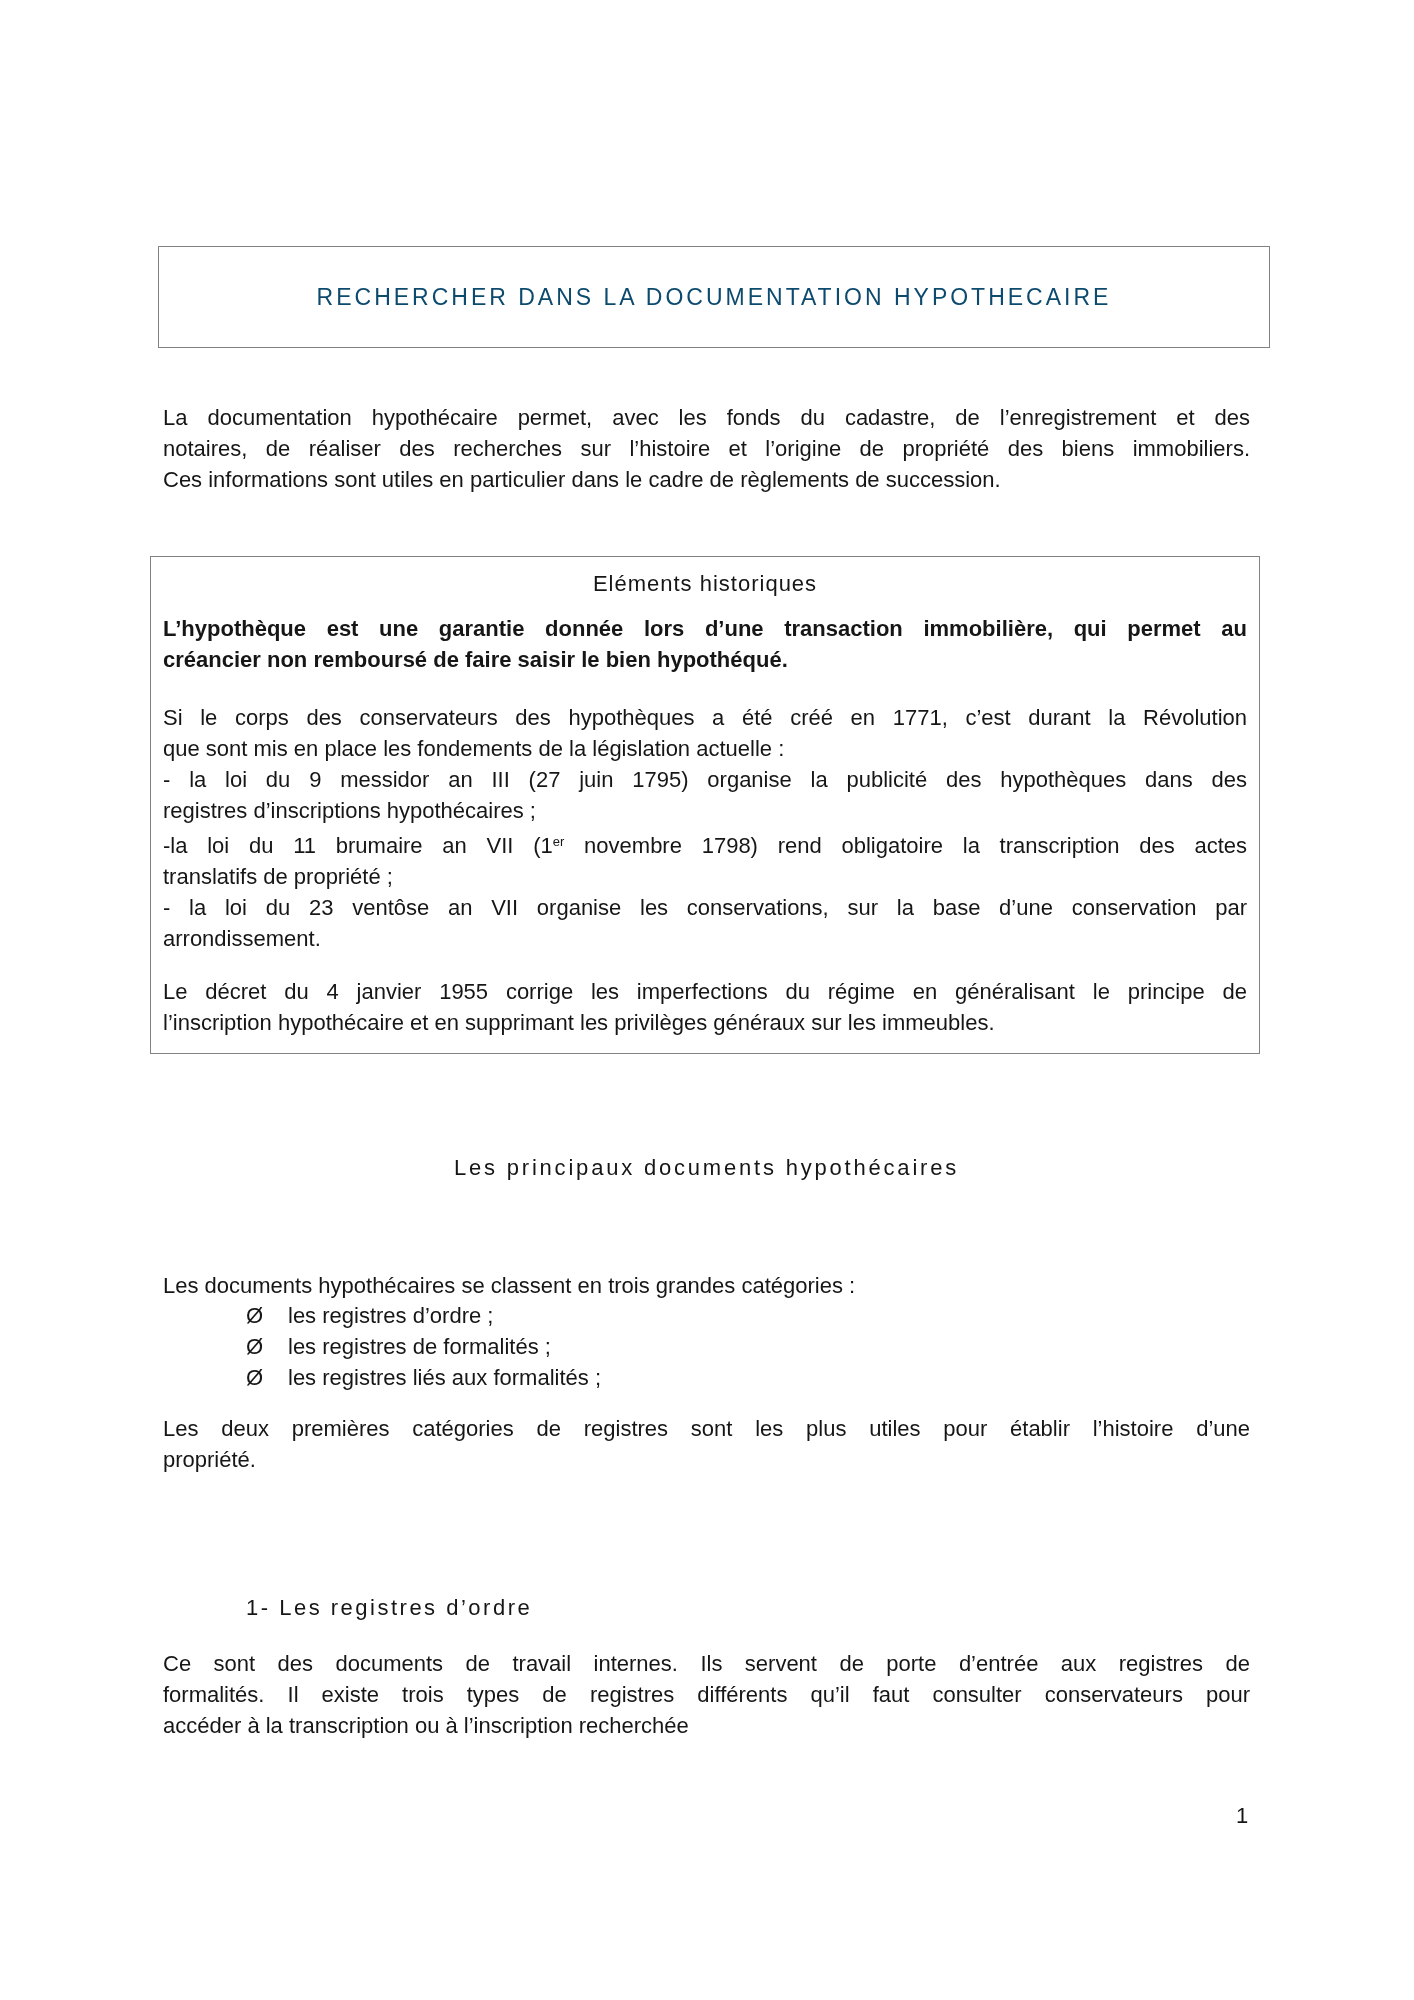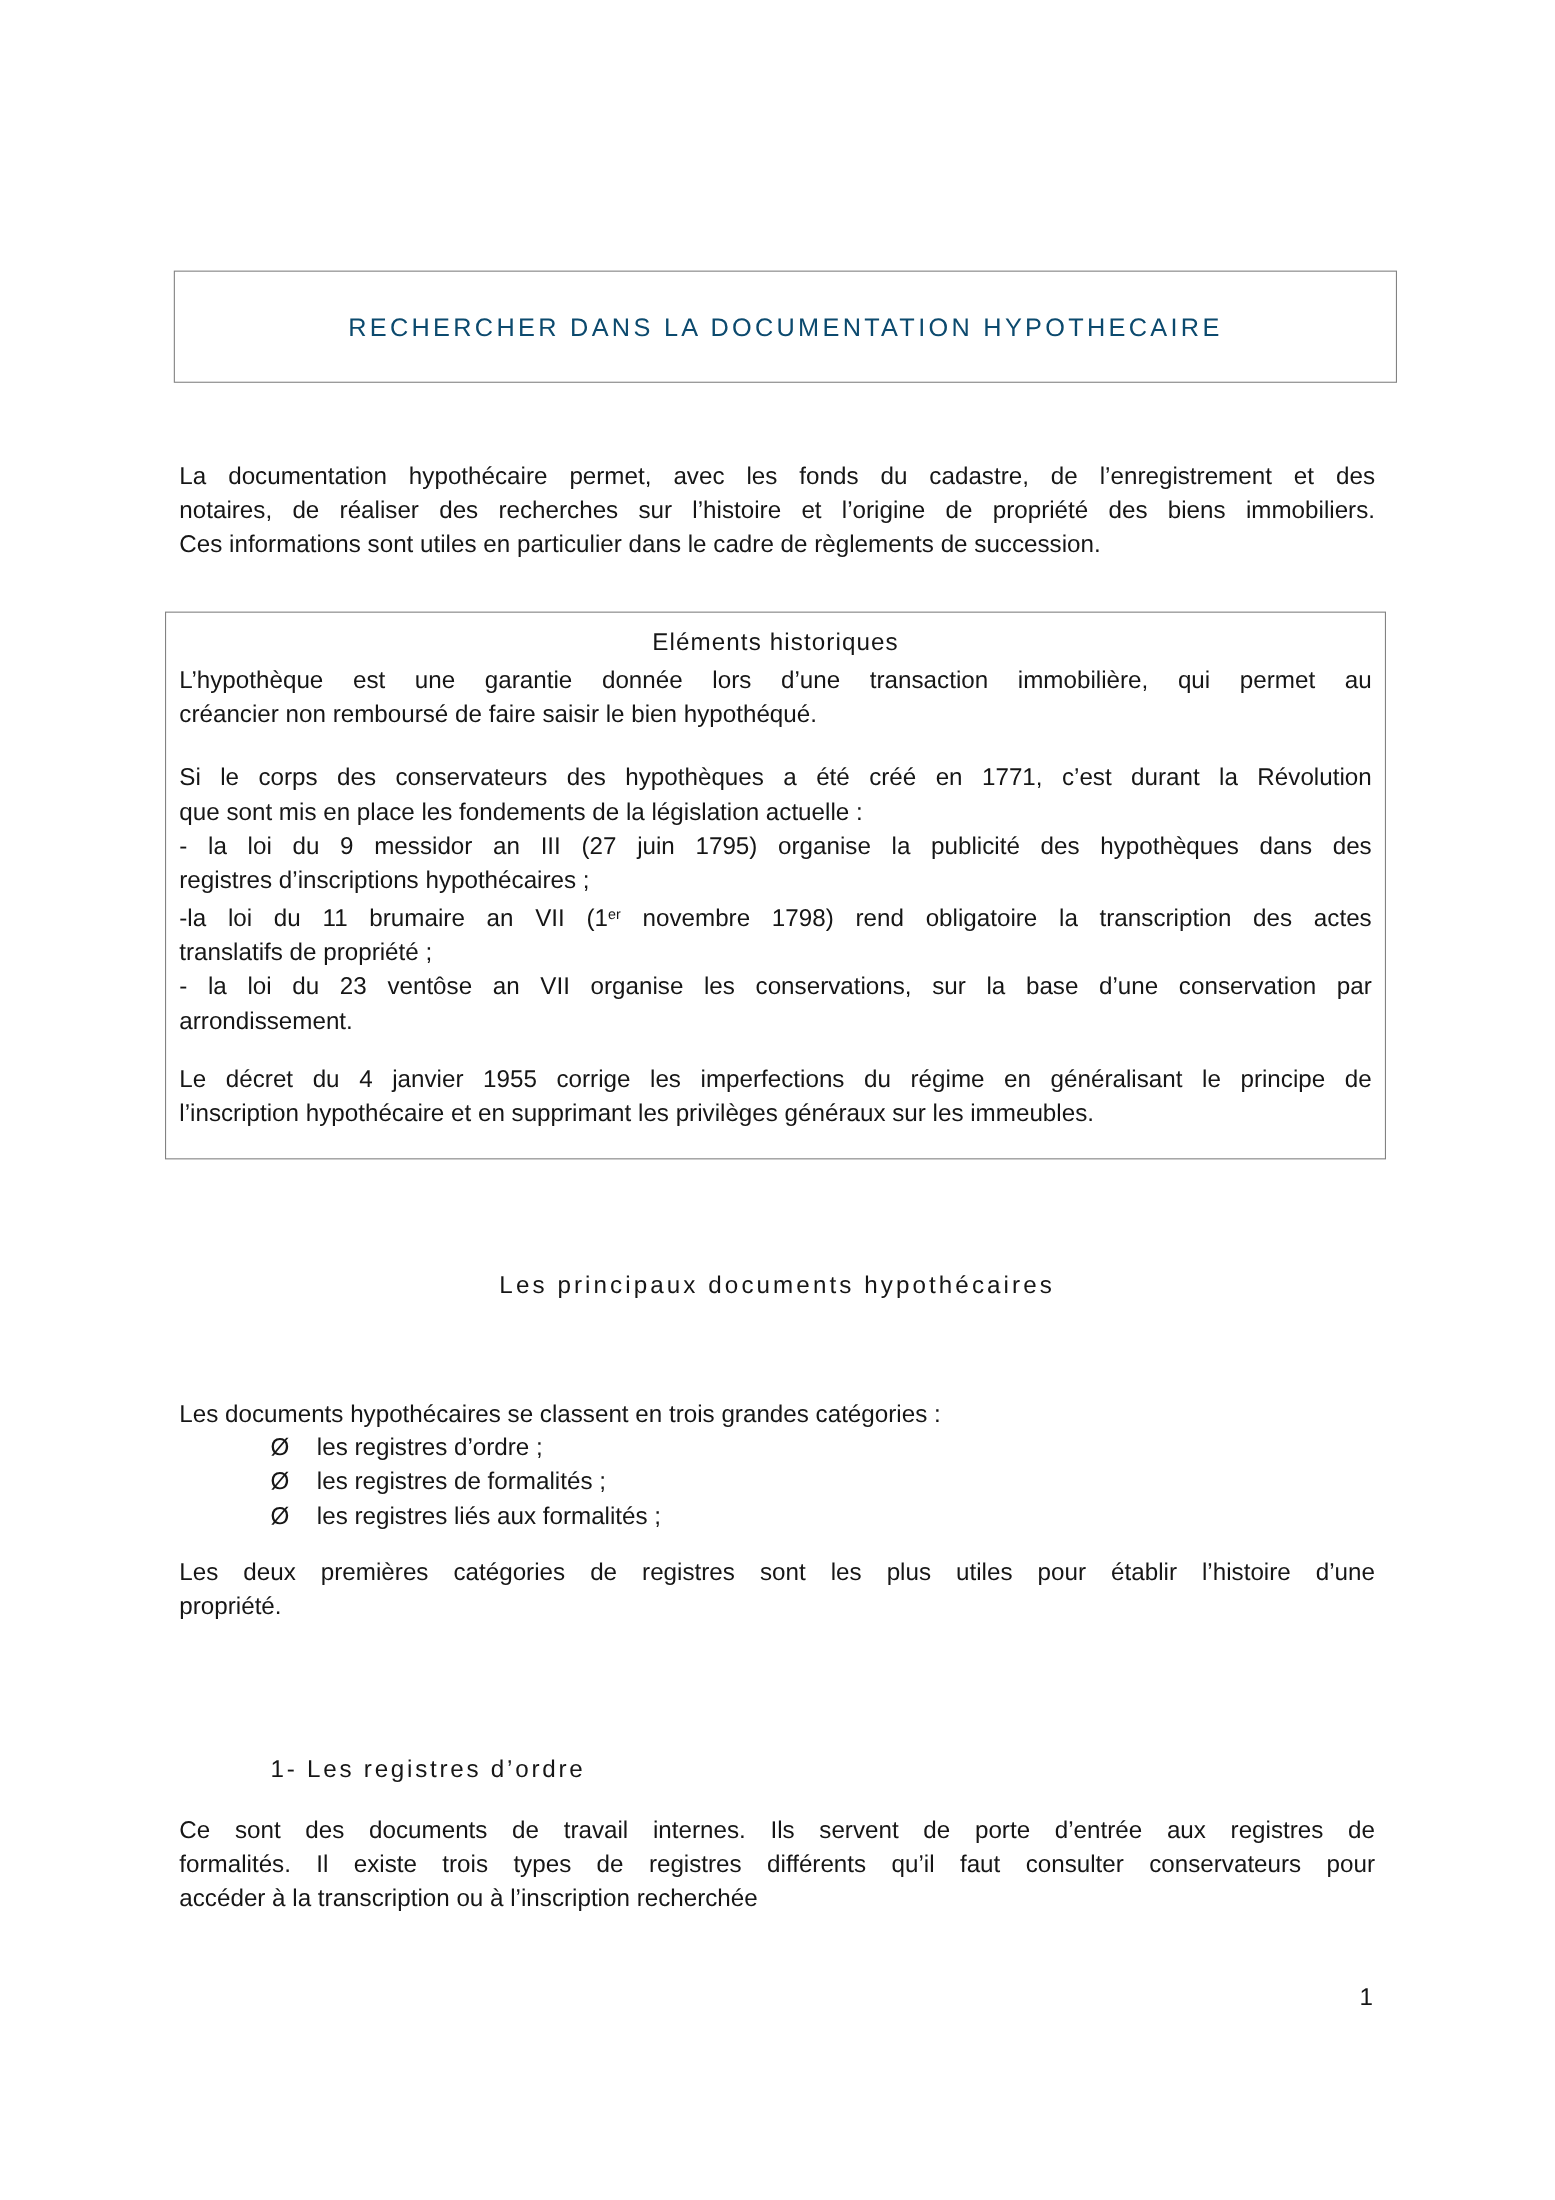"La documentation hypothécaire permet," div.block { top: 417px -> 402px }
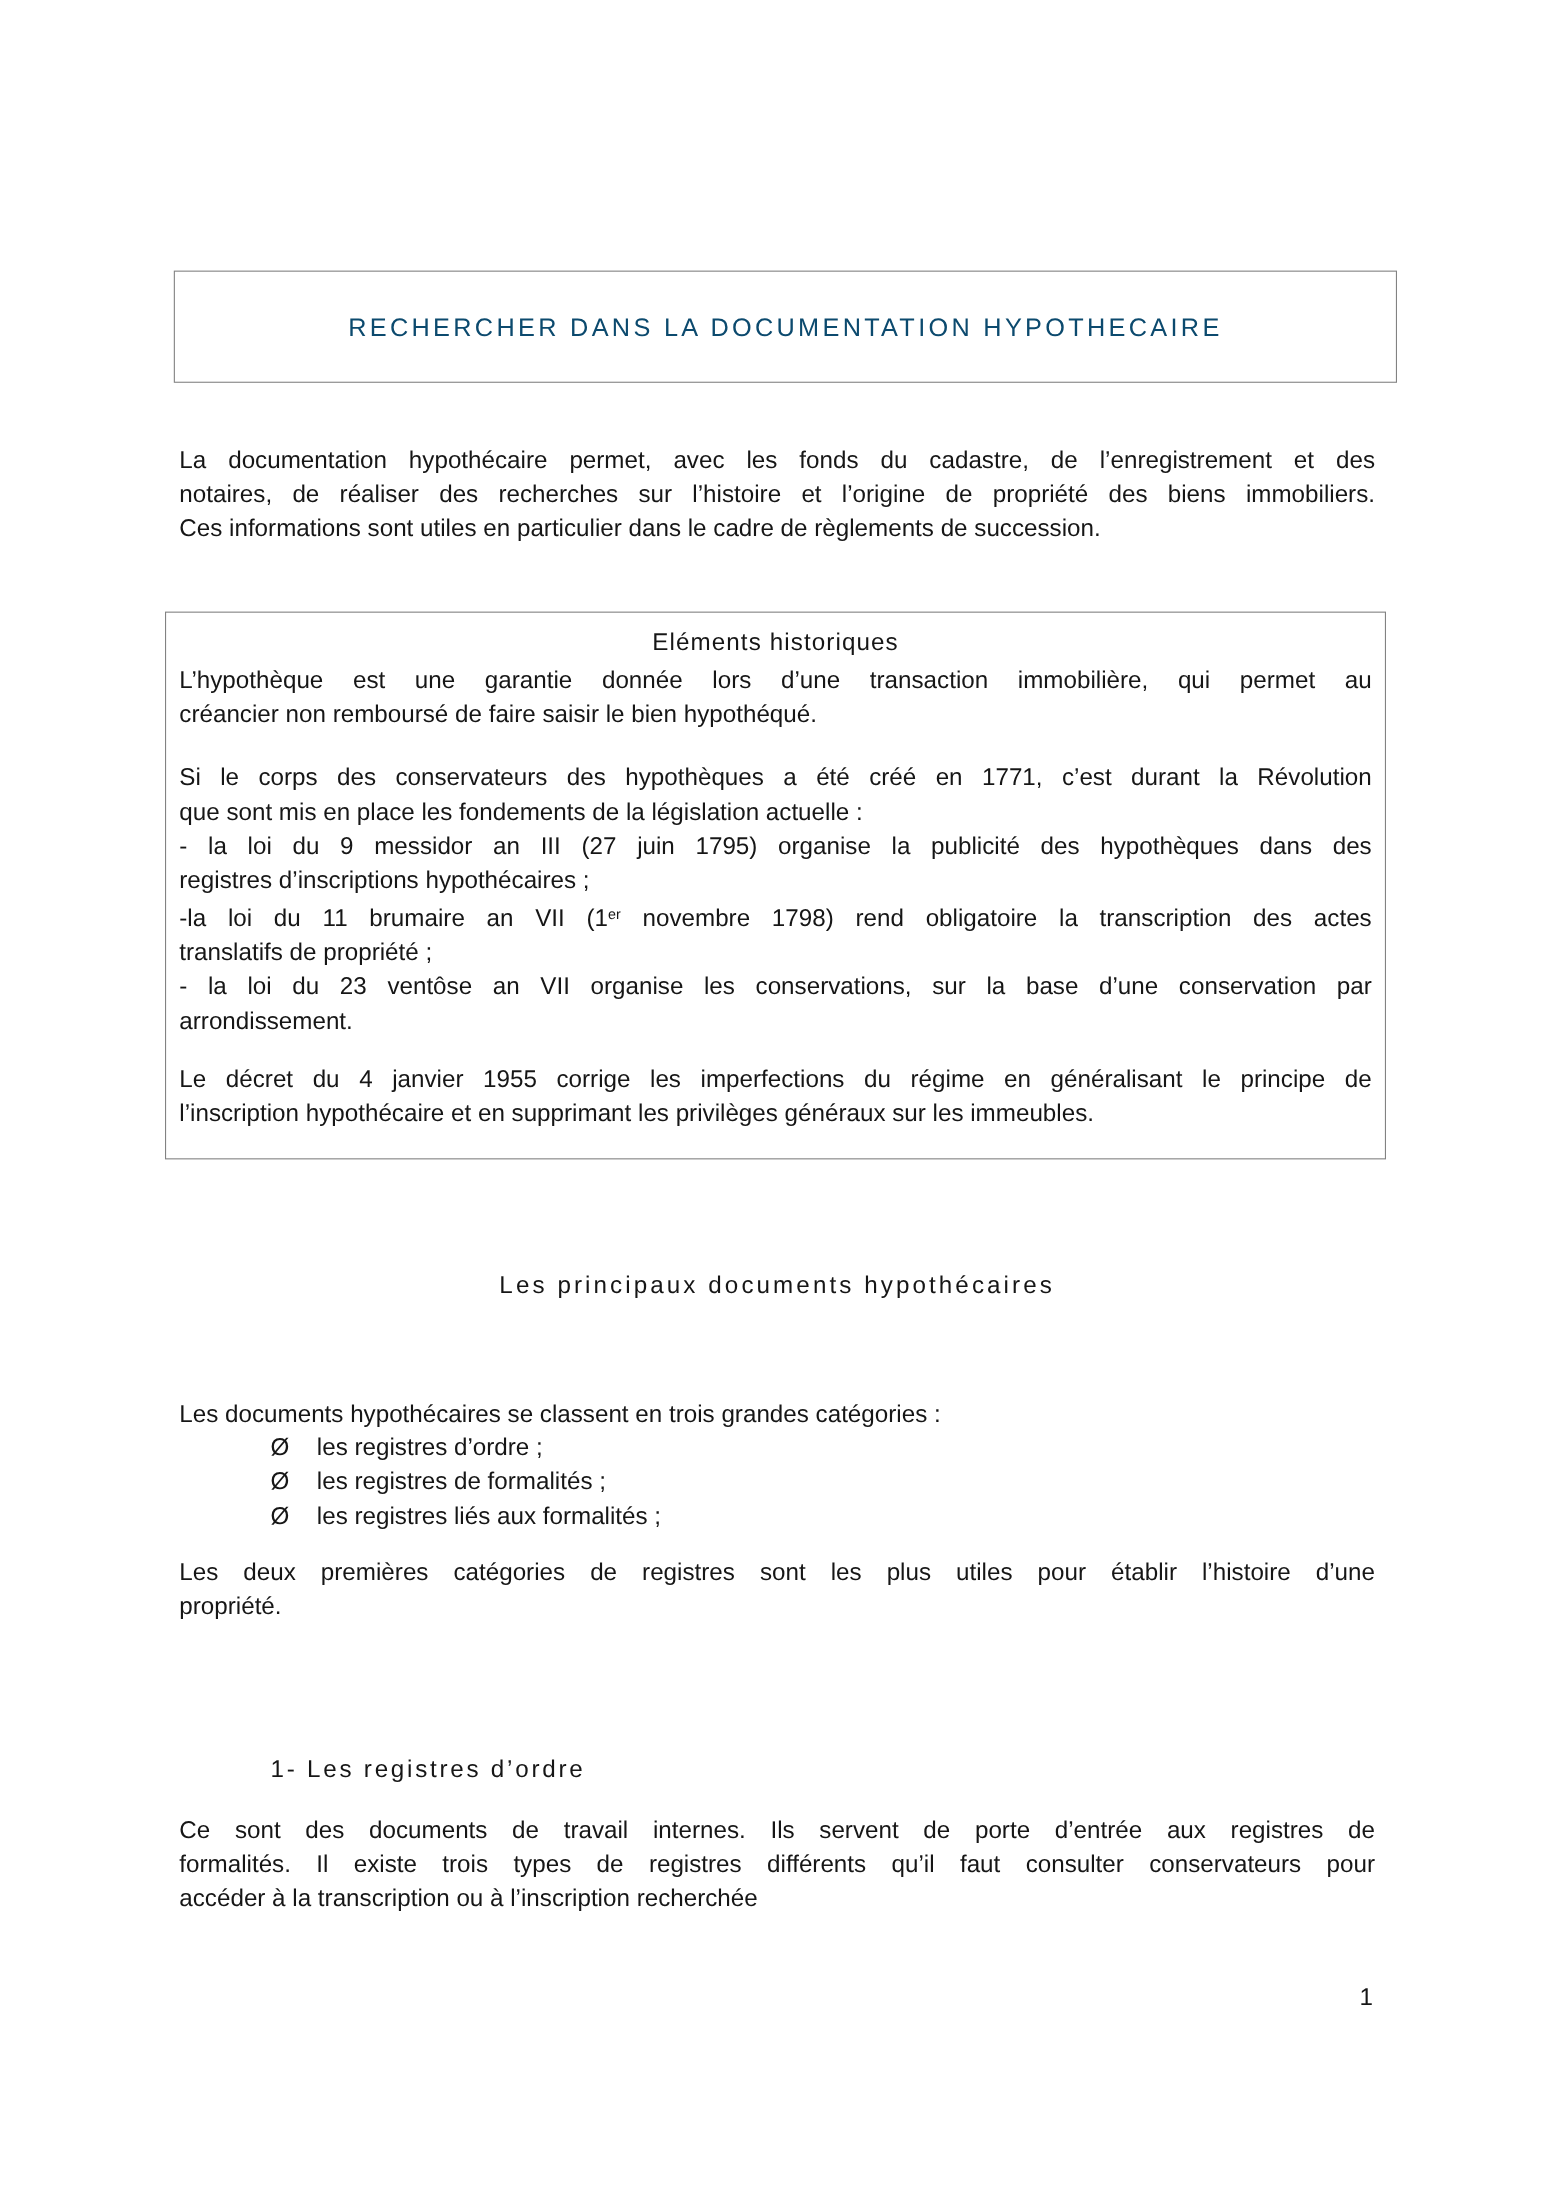"L’hypothèque est une garantie donnée" .p1 { font-weight: none -> bold; margin-top: 3px -> 14px }
